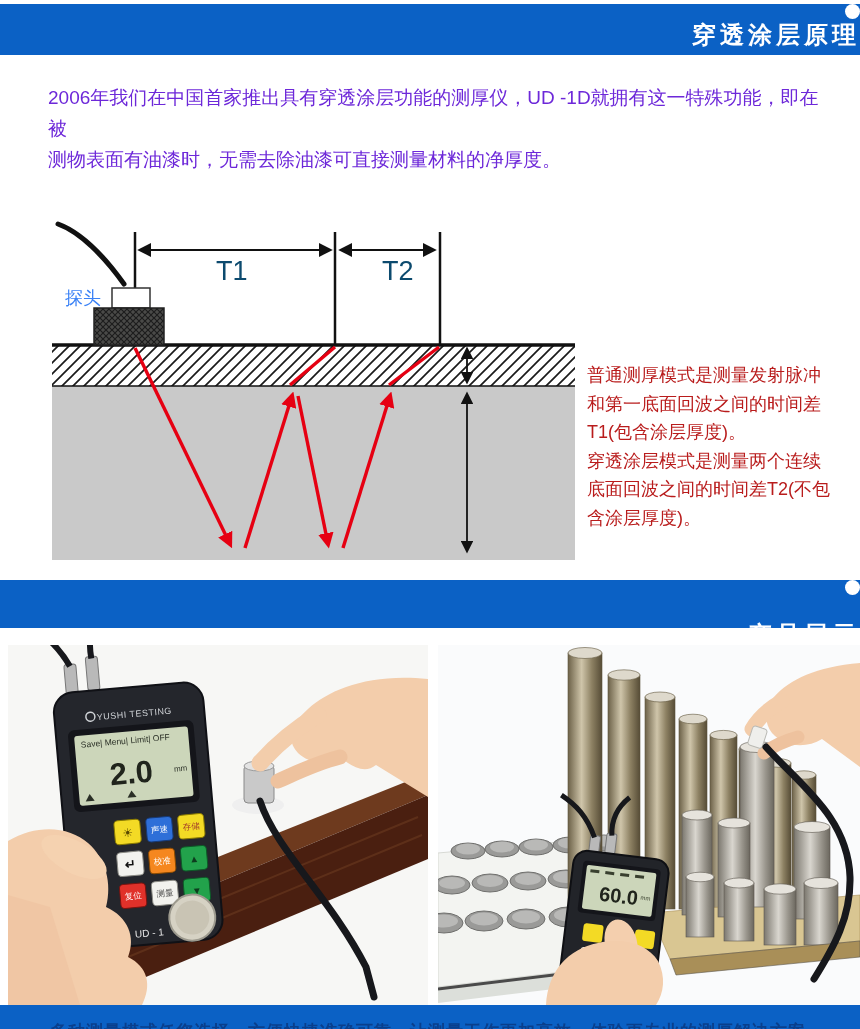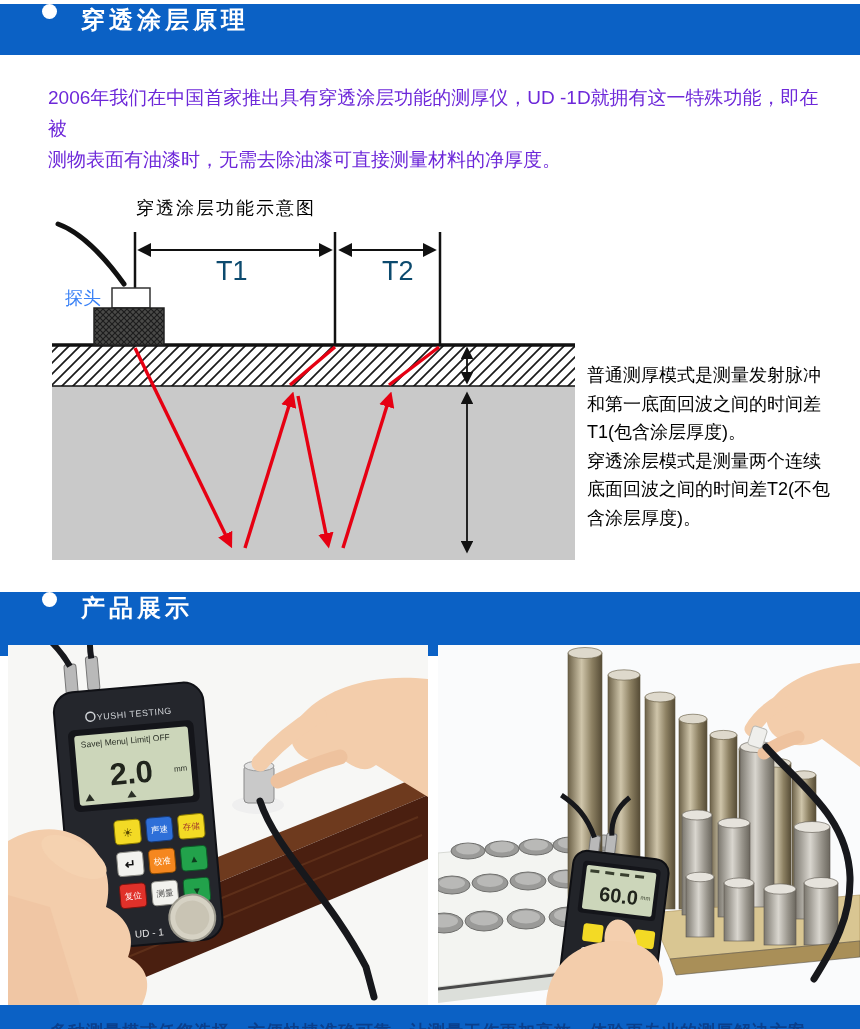"穿透涂层原理" .band { align-items: flex-start -> flex-end; flex-direction: none -> column }
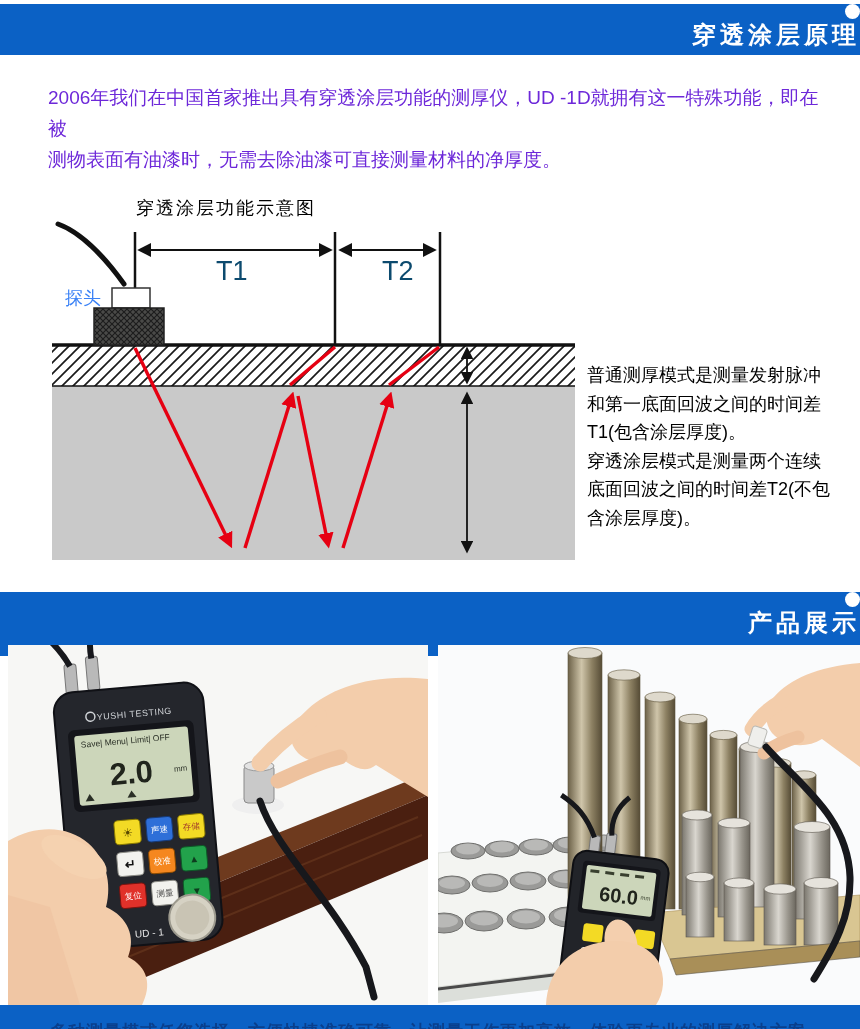"穿透涂层功能示意图" div.diagram-title { html: <div>穿透涂层功能示意图</div> -> none }
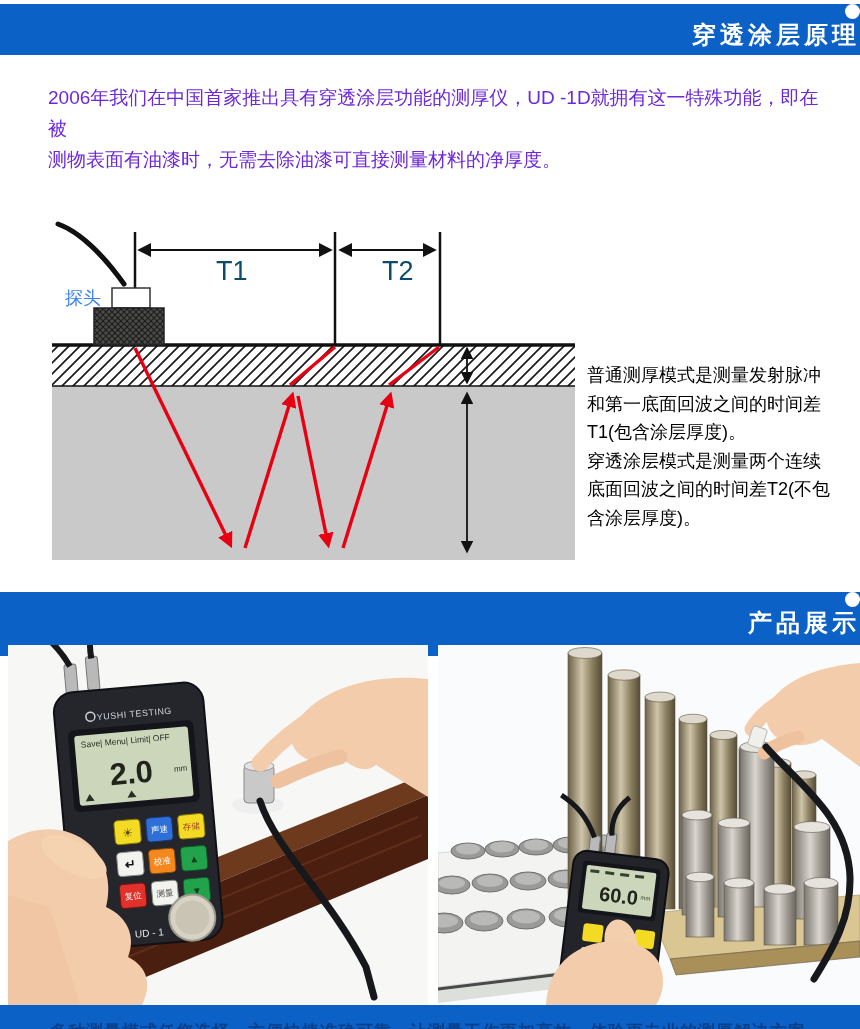"普通测厚模式是测量发射脉冲" .side-note { color: #000000 -> #b91c1c }
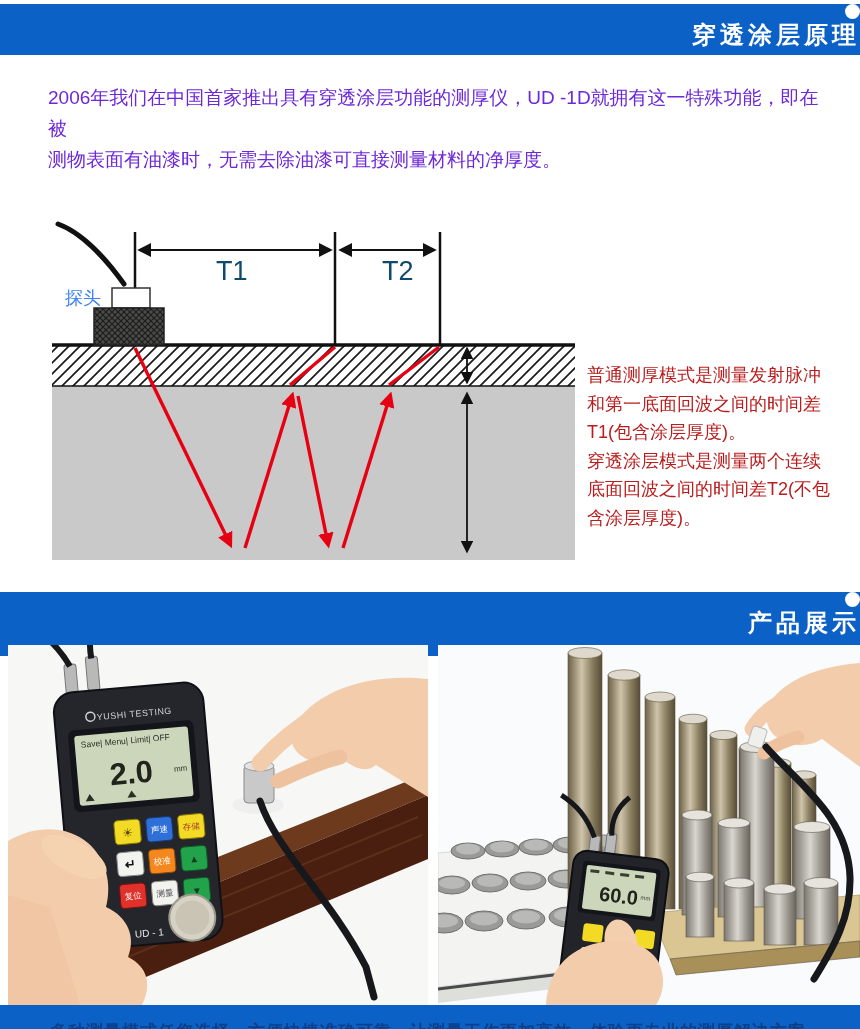"产品展示" .band2 { gap: none -> 24px; height: 64px -> 48px; top: 592px -> 580px }
